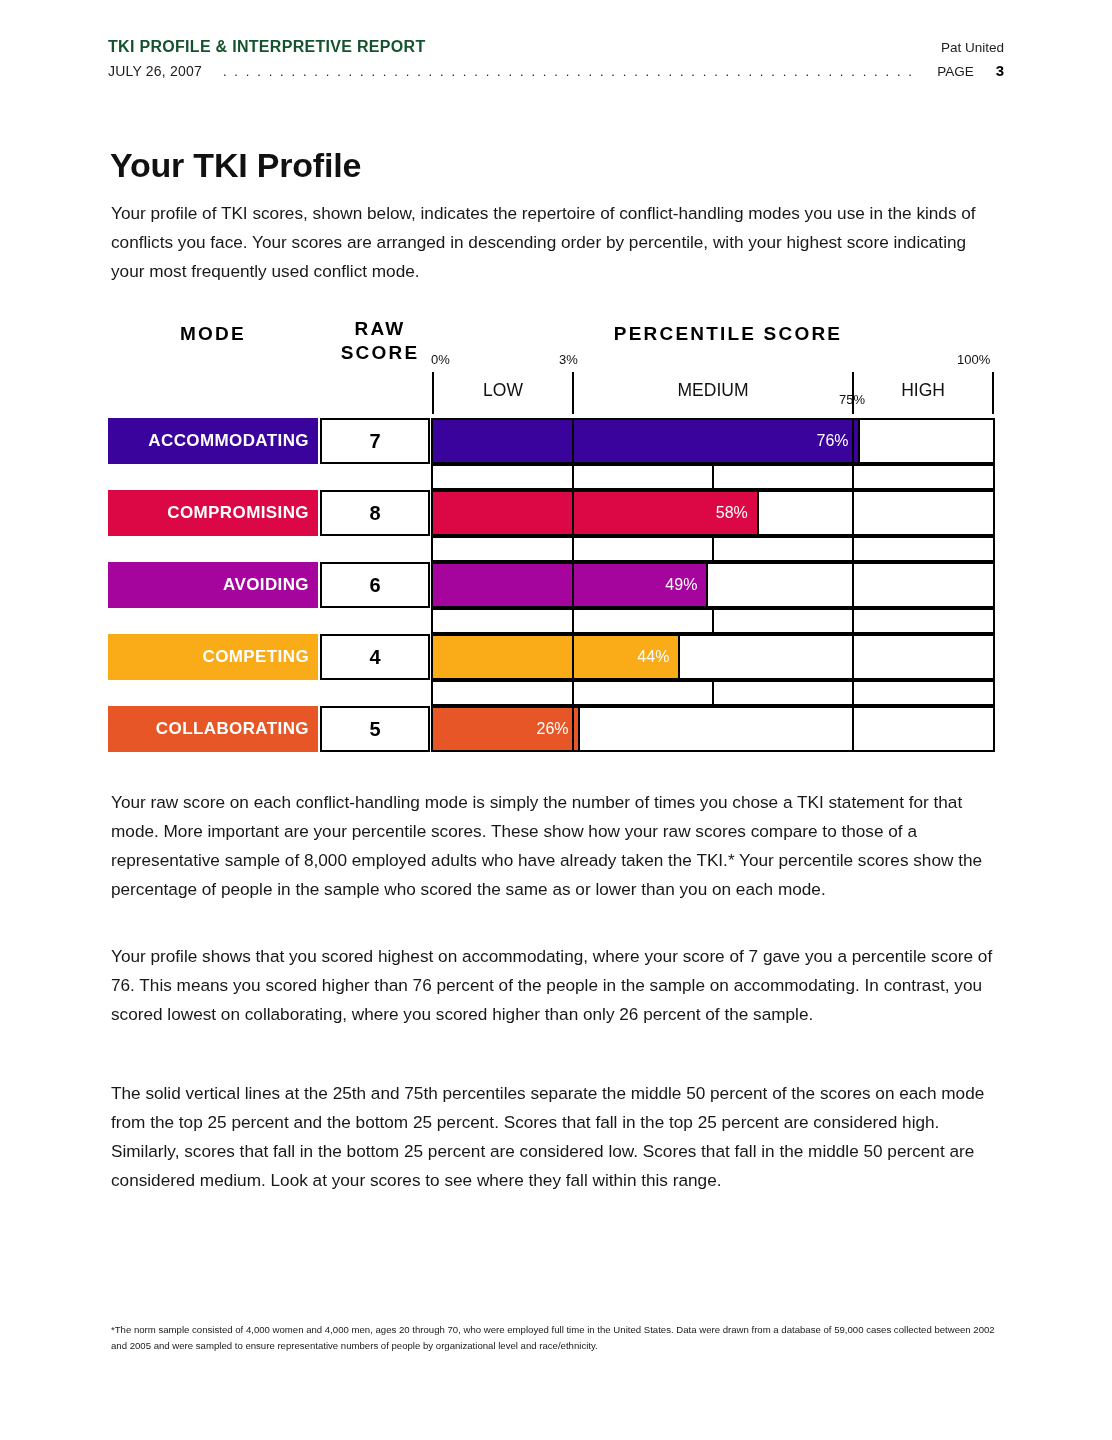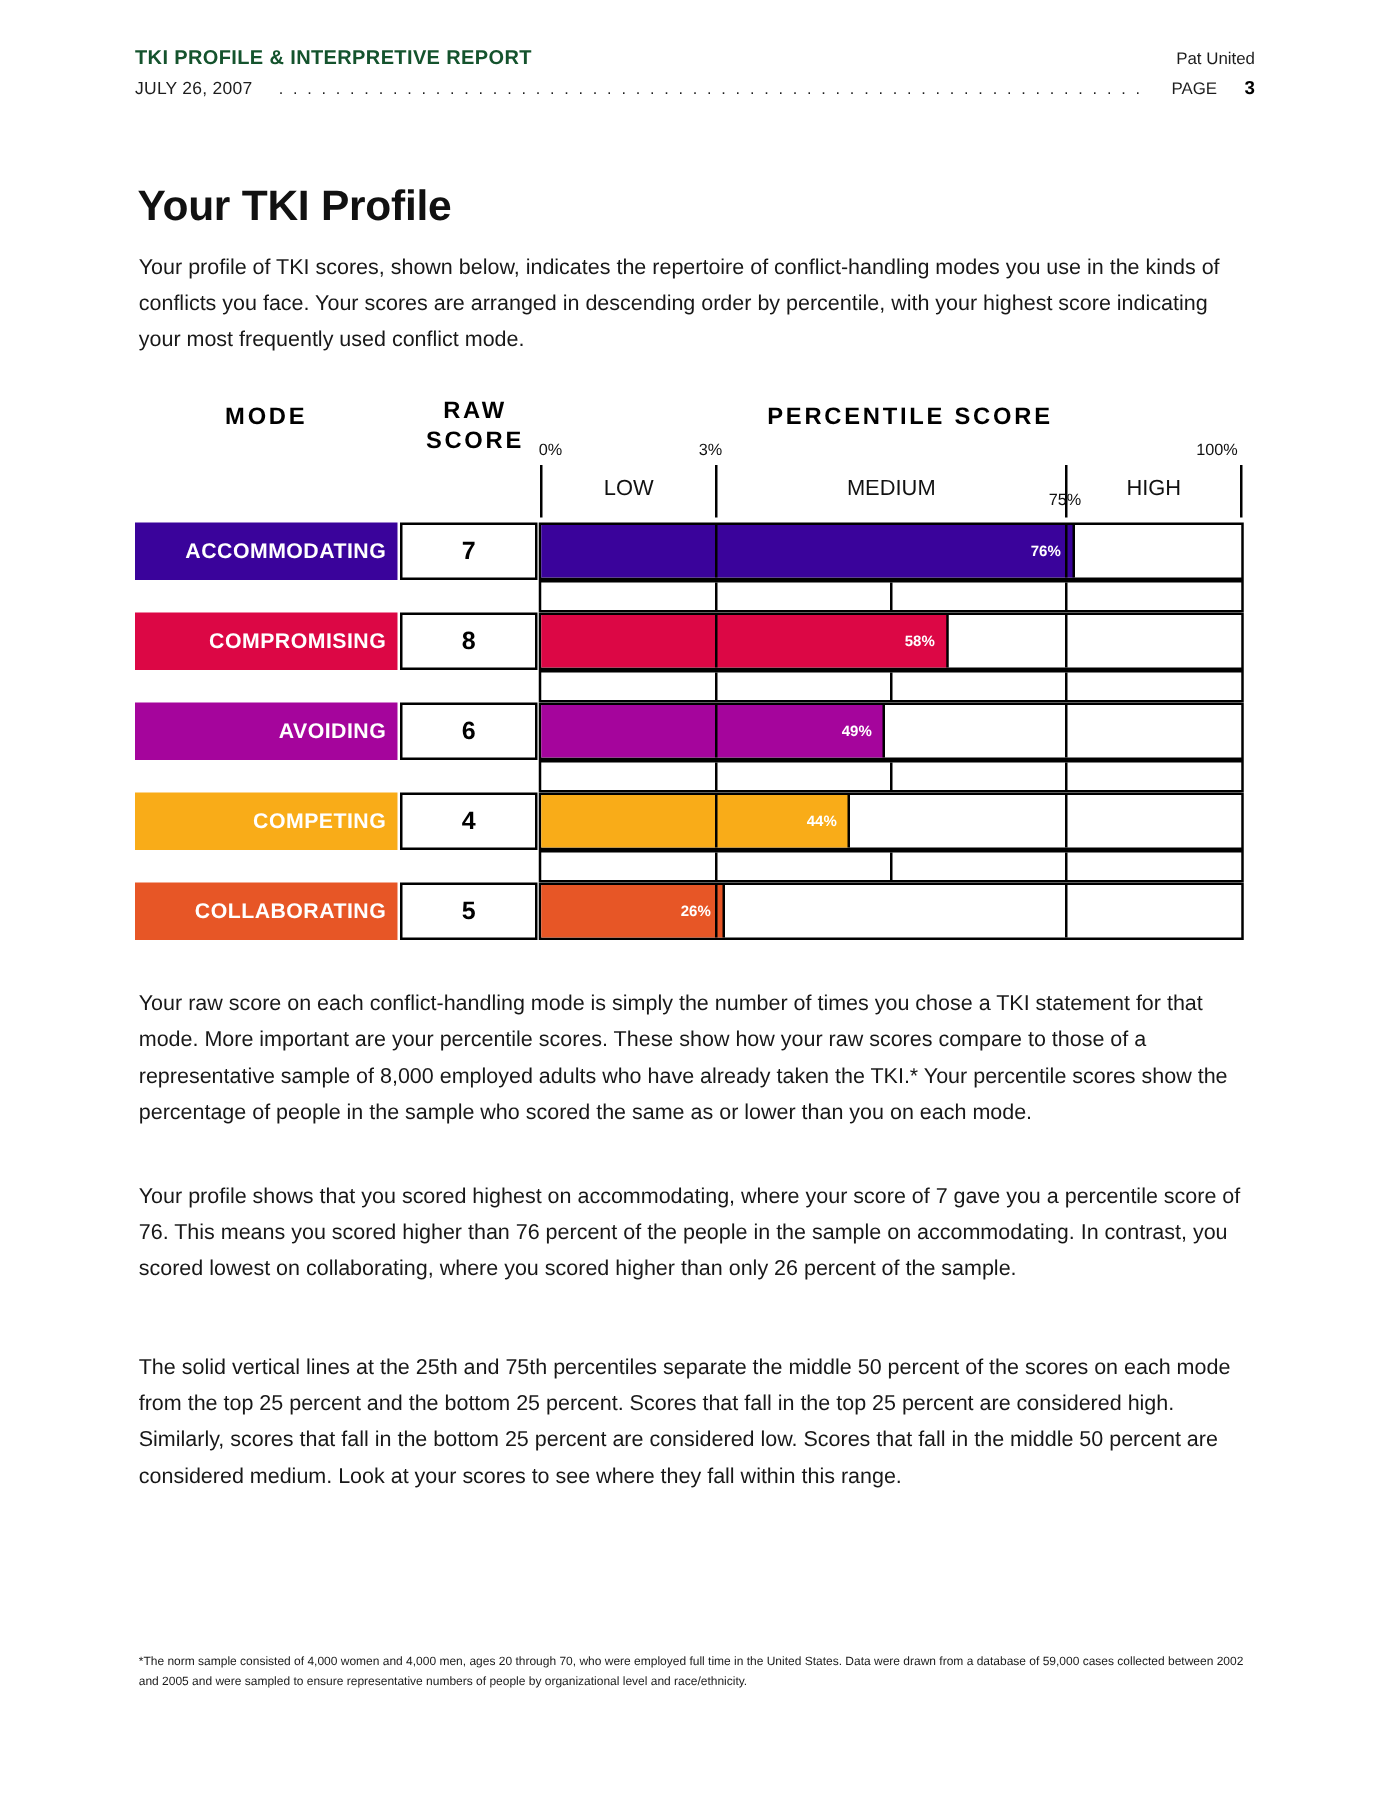"76%" .bar { font-size: 12px -> 16px; font-weight: bold -> normal }
